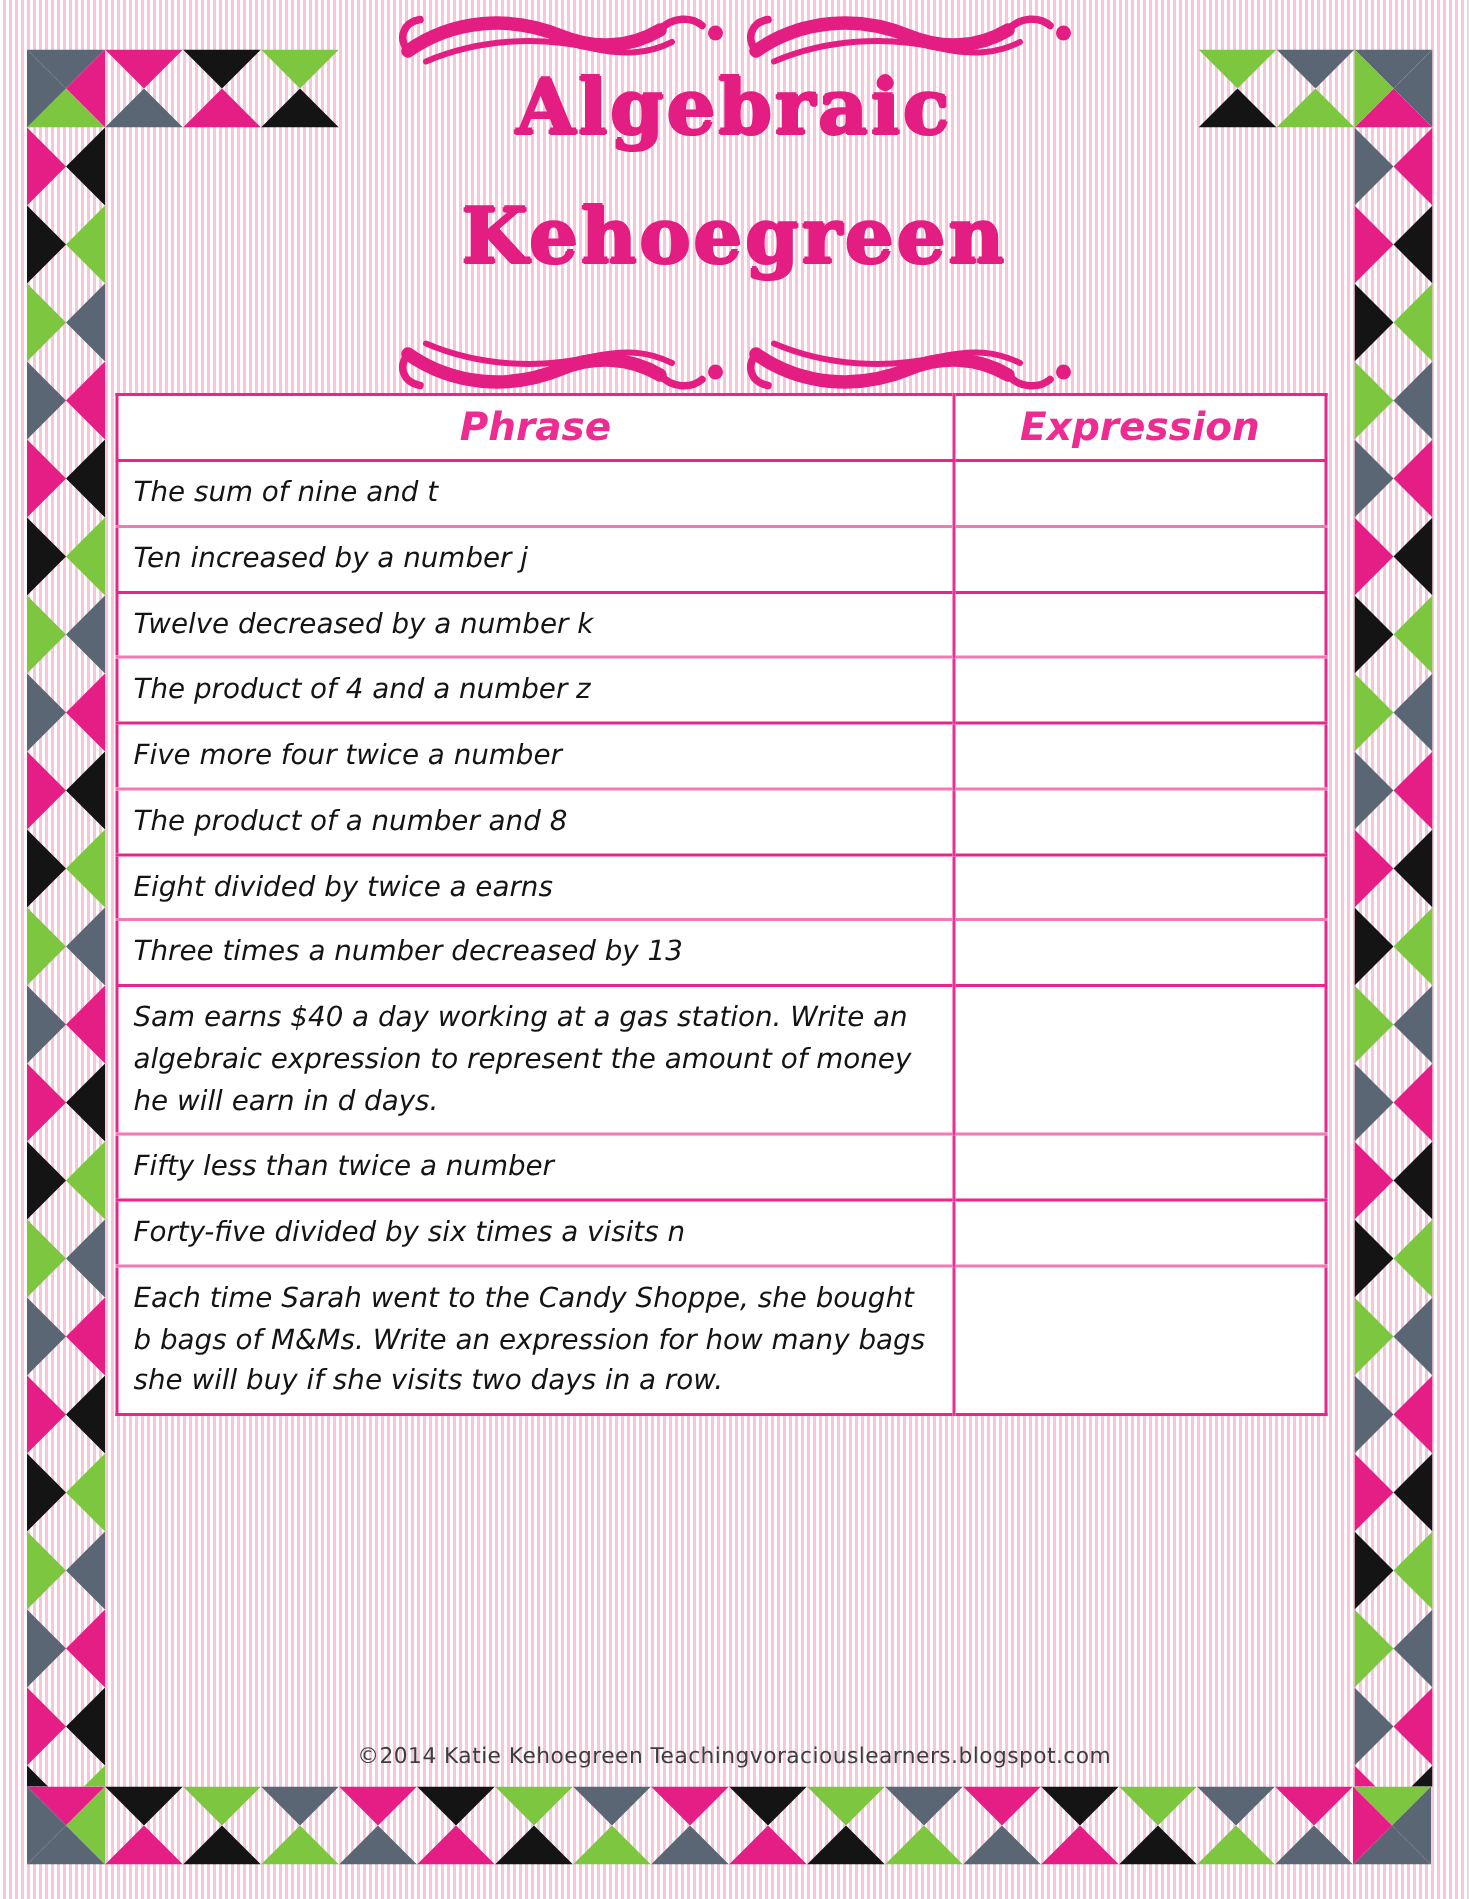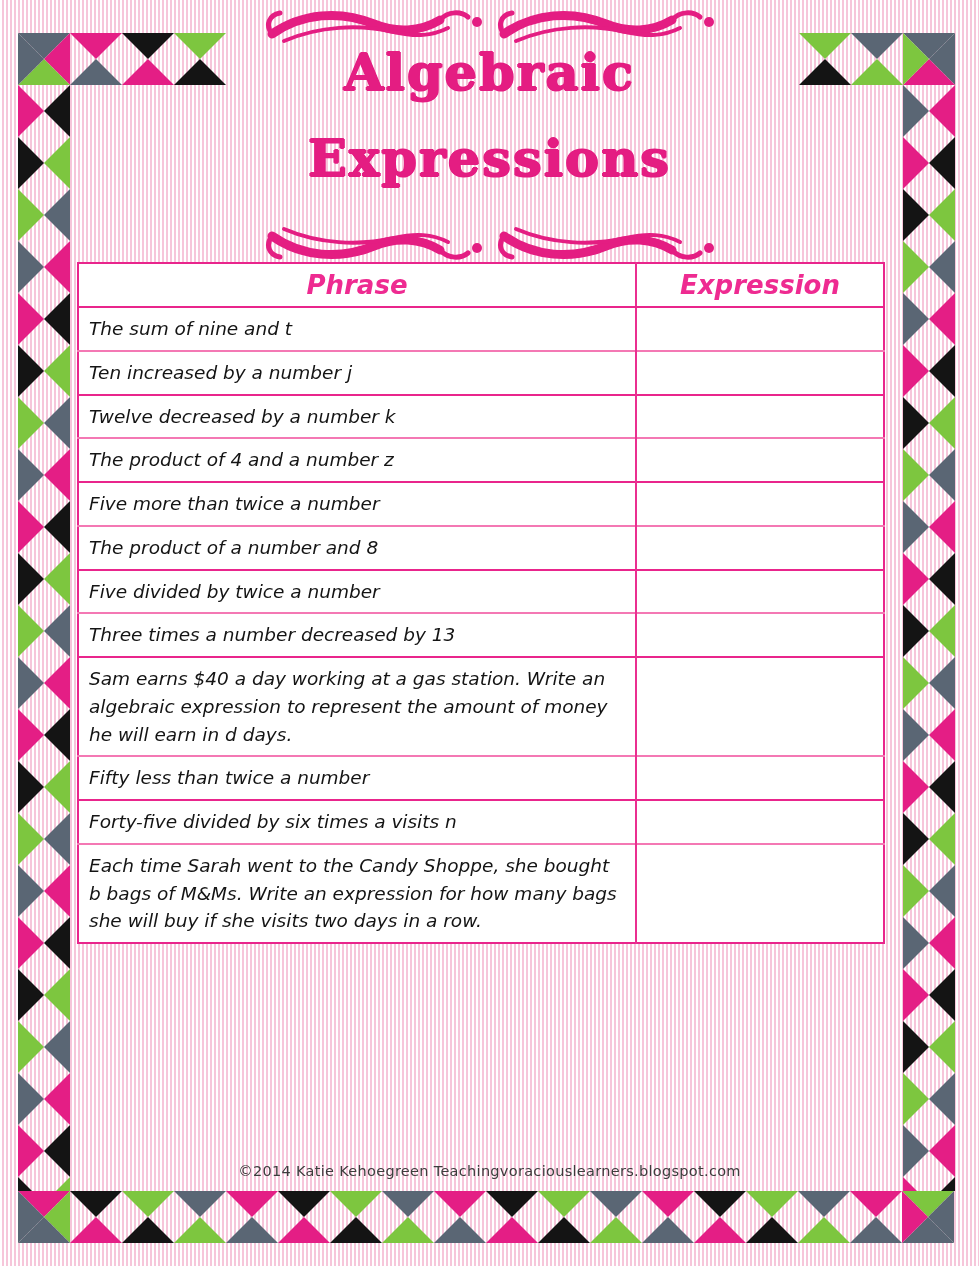"Expressions" h1.title { text: Expressions -> Kehoegreen }
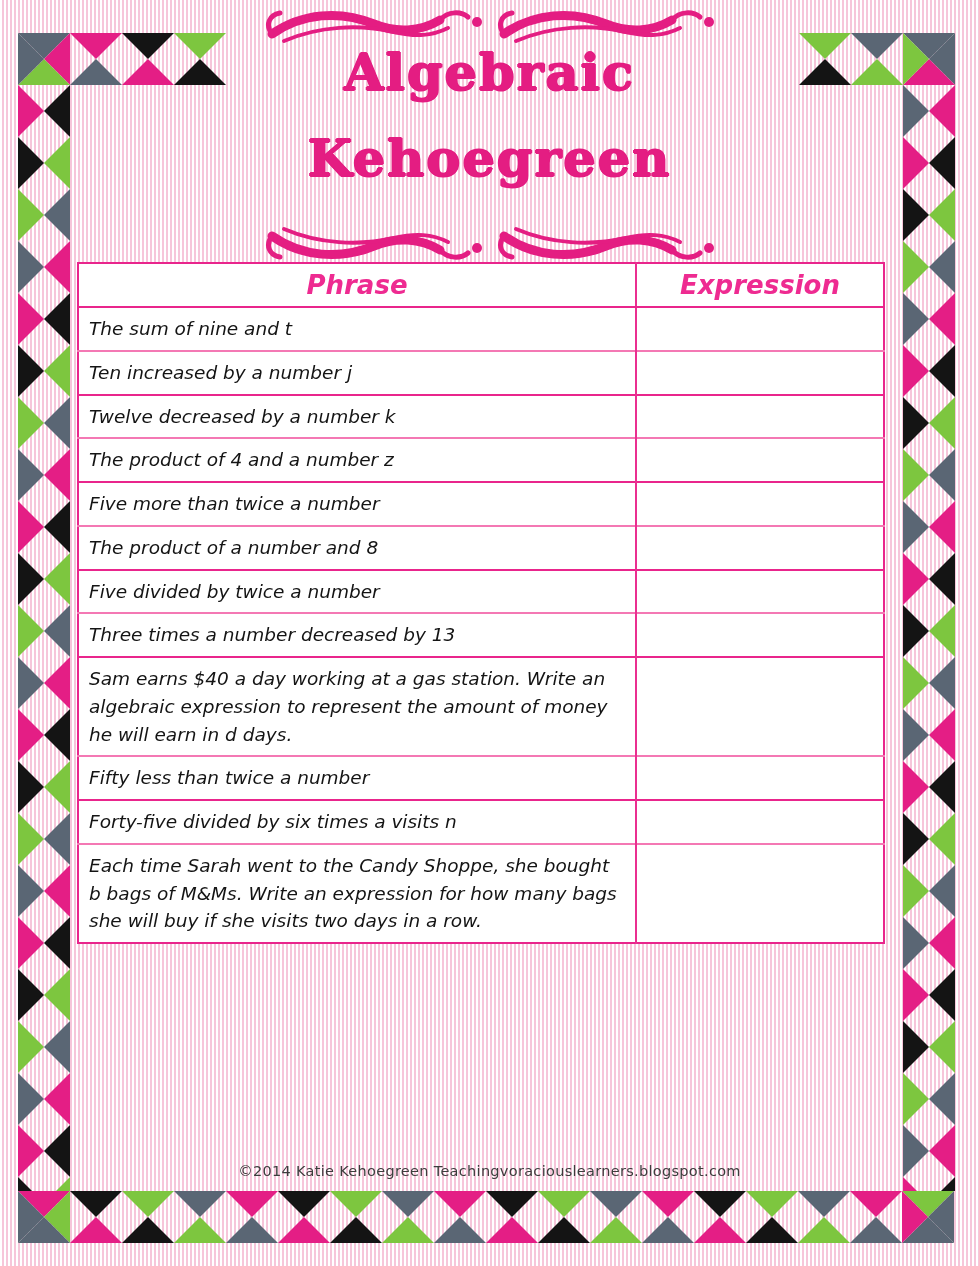"Five more than twice a" td { text: than -> four }
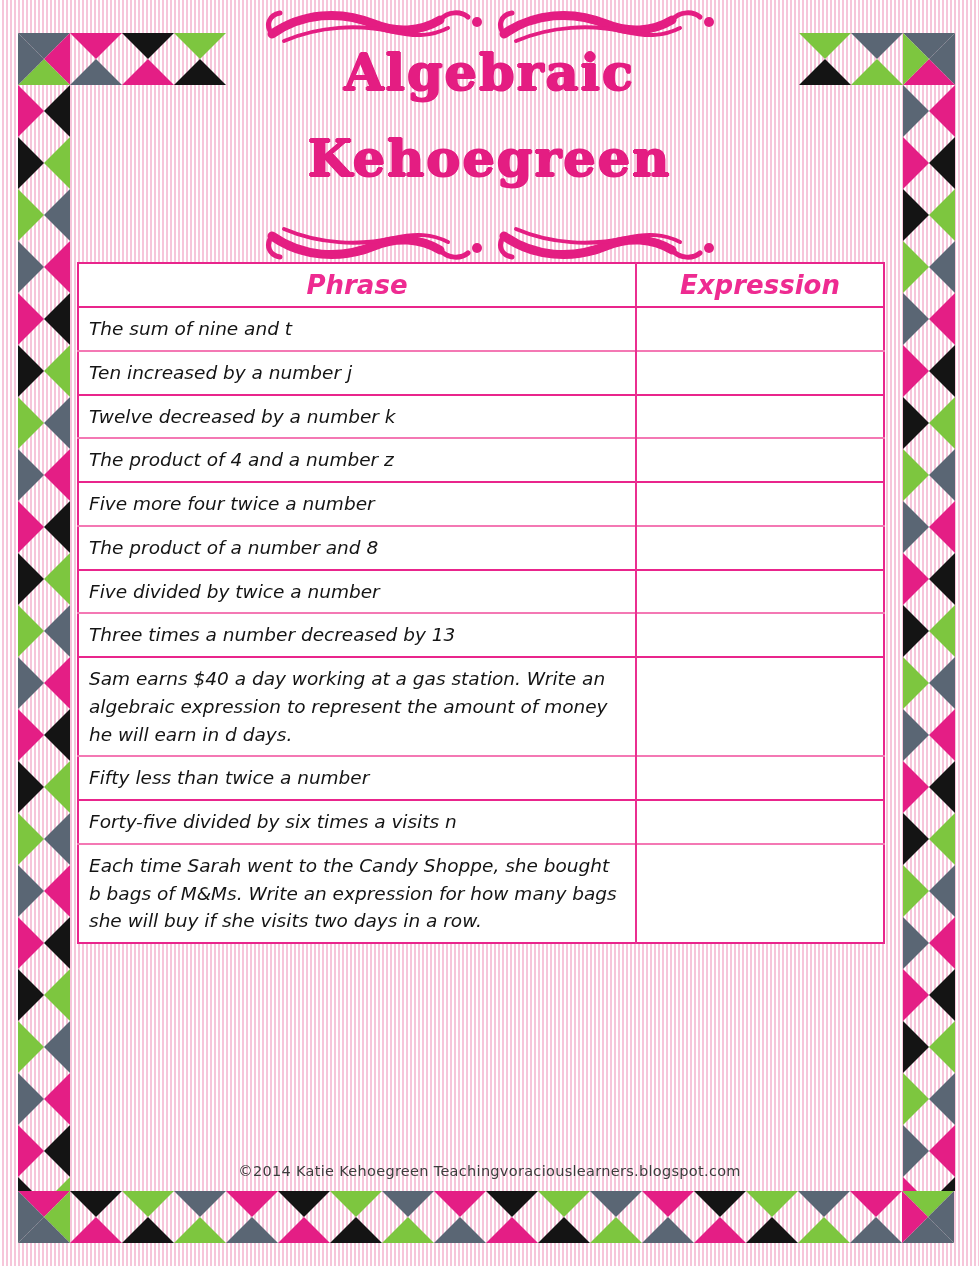"Five divided by twice a" td { text: Five divided by twice a number -> Eight divided by twice a earns }
